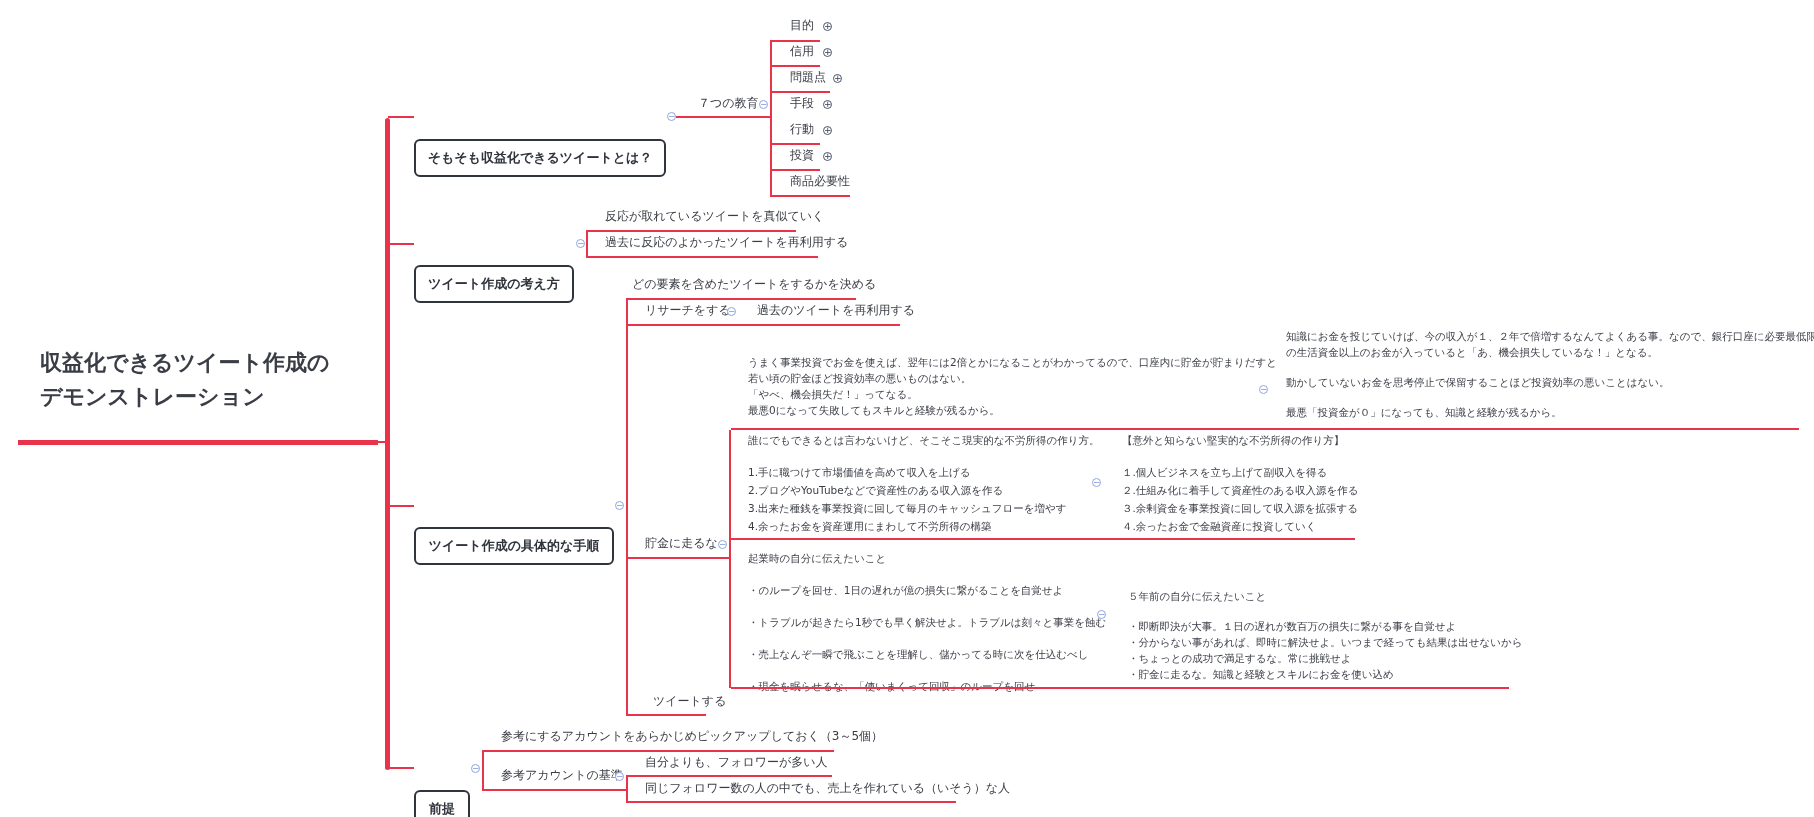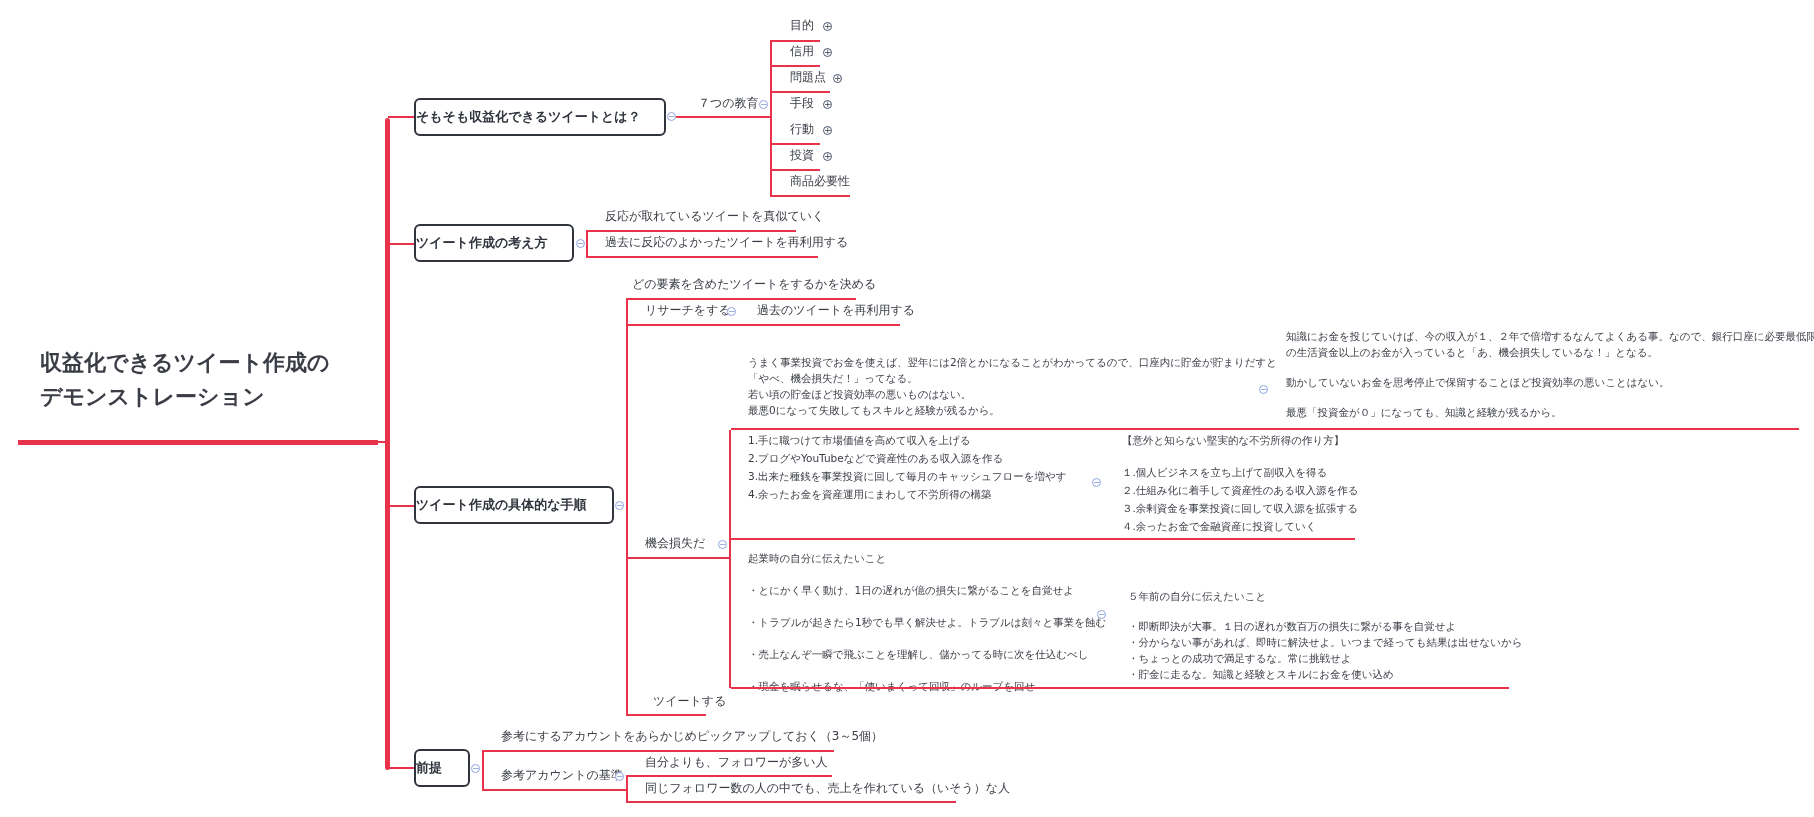"そもそも収益化できるツイートとは？" .box { justify-content: flex-start -> center; margin-top: none -> 41px }
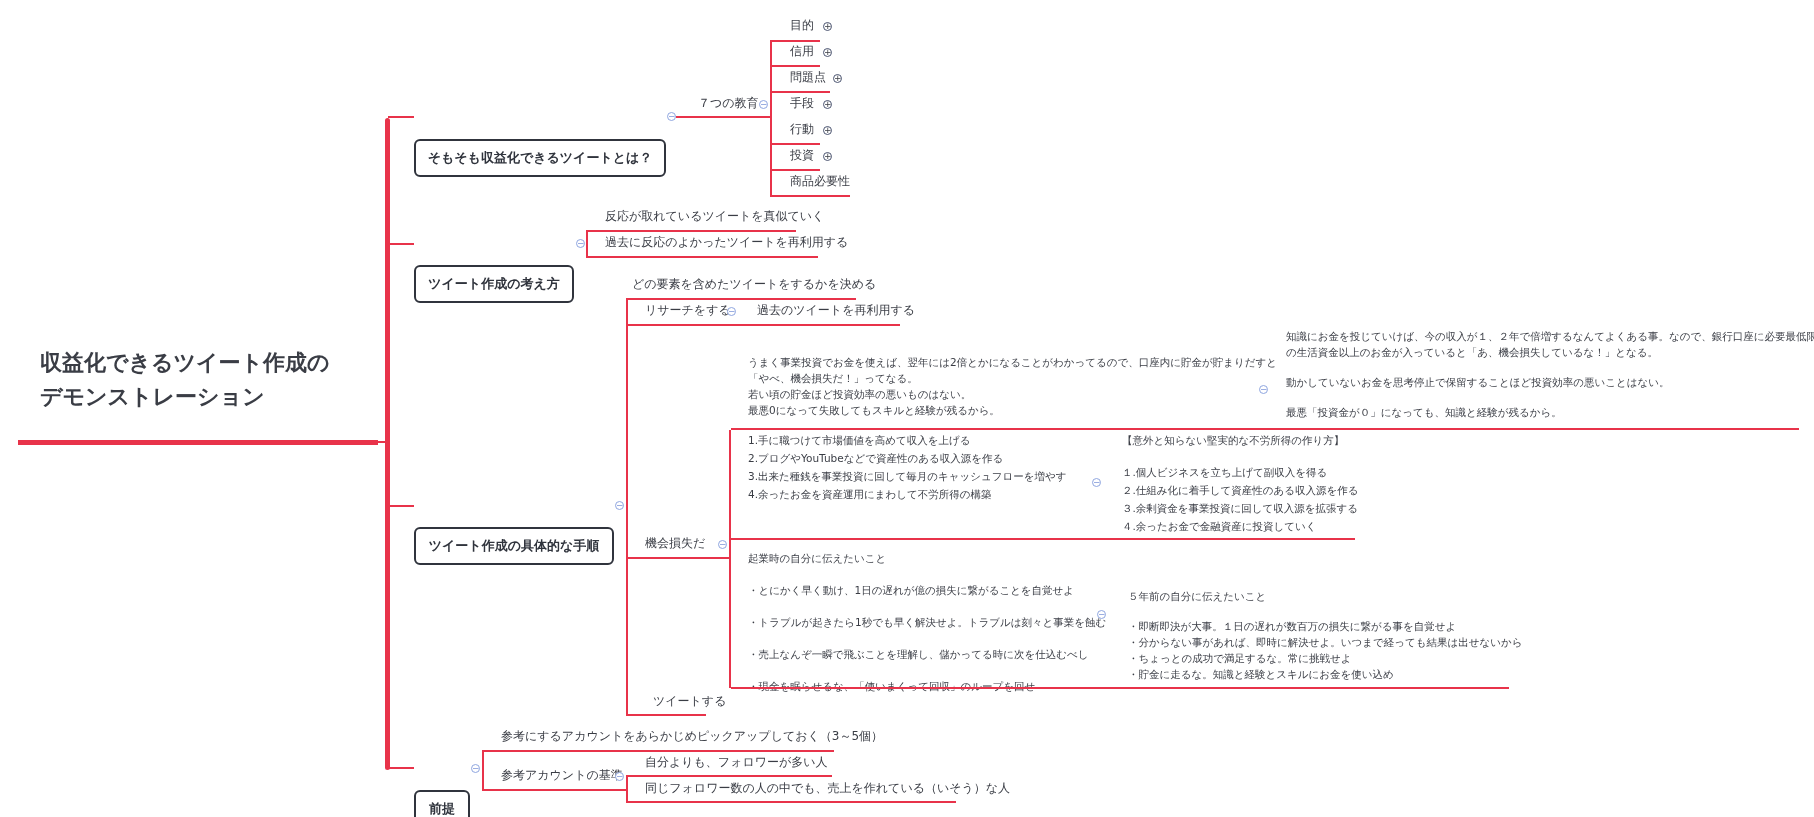"「やべ、機会損失だ！」ってなる。" div { order: before "若い頃の貯金ほど投資効率の悪いものはない。" -> after "若い頃の貯金ほど投資効率の悪いものはない。" }
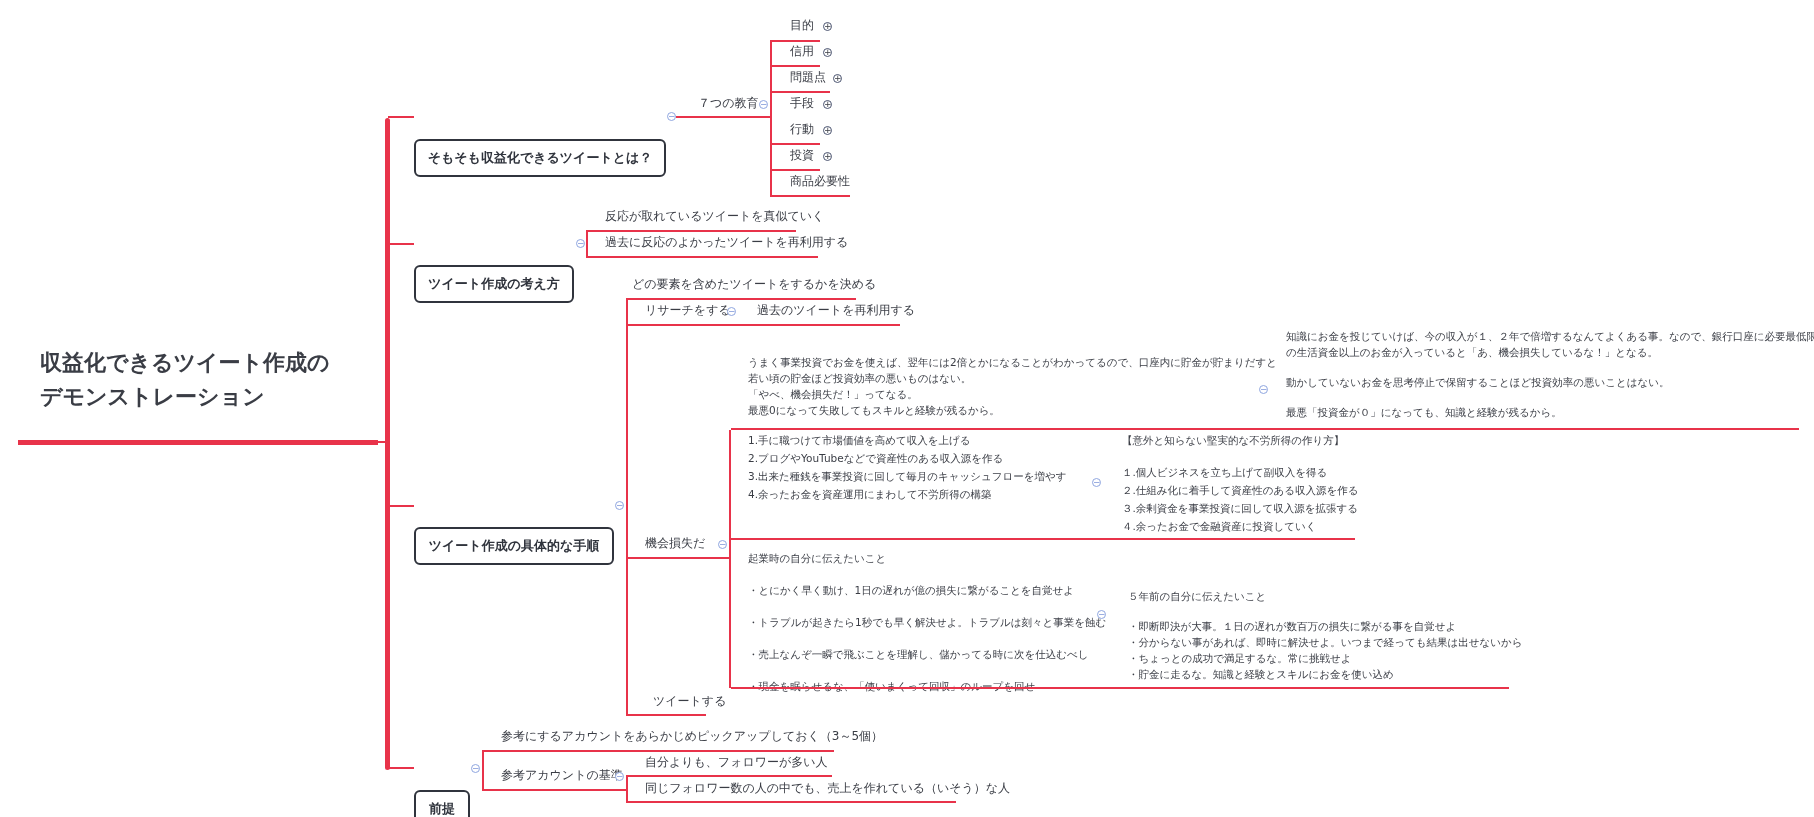"誰にでもできるとは言わないけど、そこそこ現実的な不労所得の作り方。" div { html: none -> <div>誰にでもできるとは言わないけど、そこそこ現実的な不労所得の作り方。</div> }
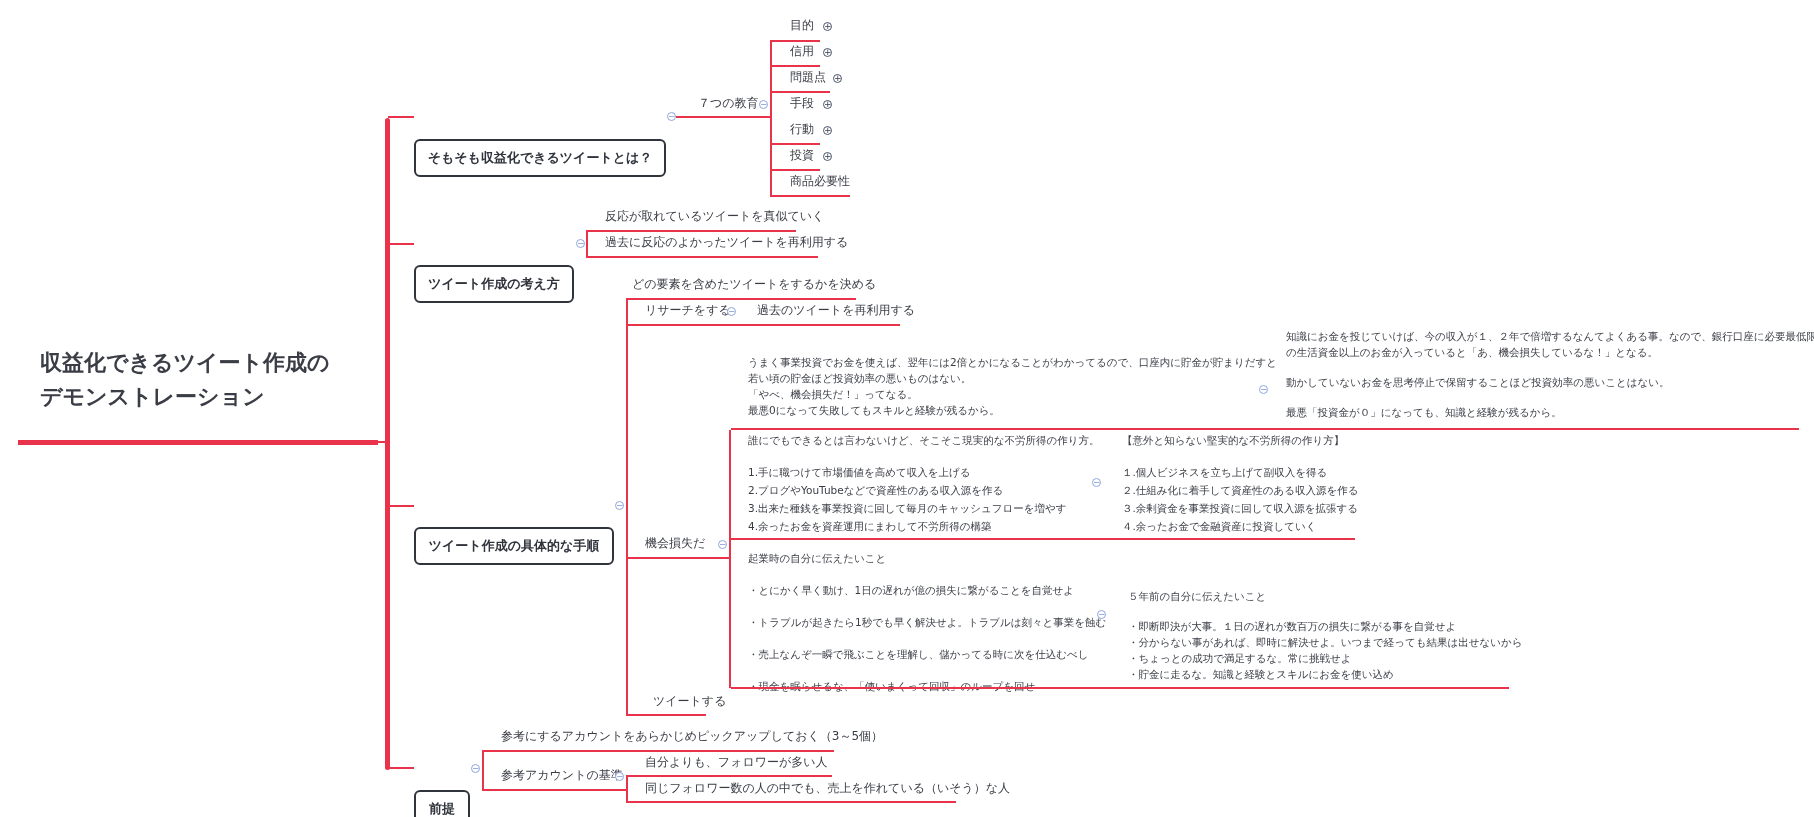"機会損失だ" div.t { text: 機会損失だ -> 貯金に走るな }
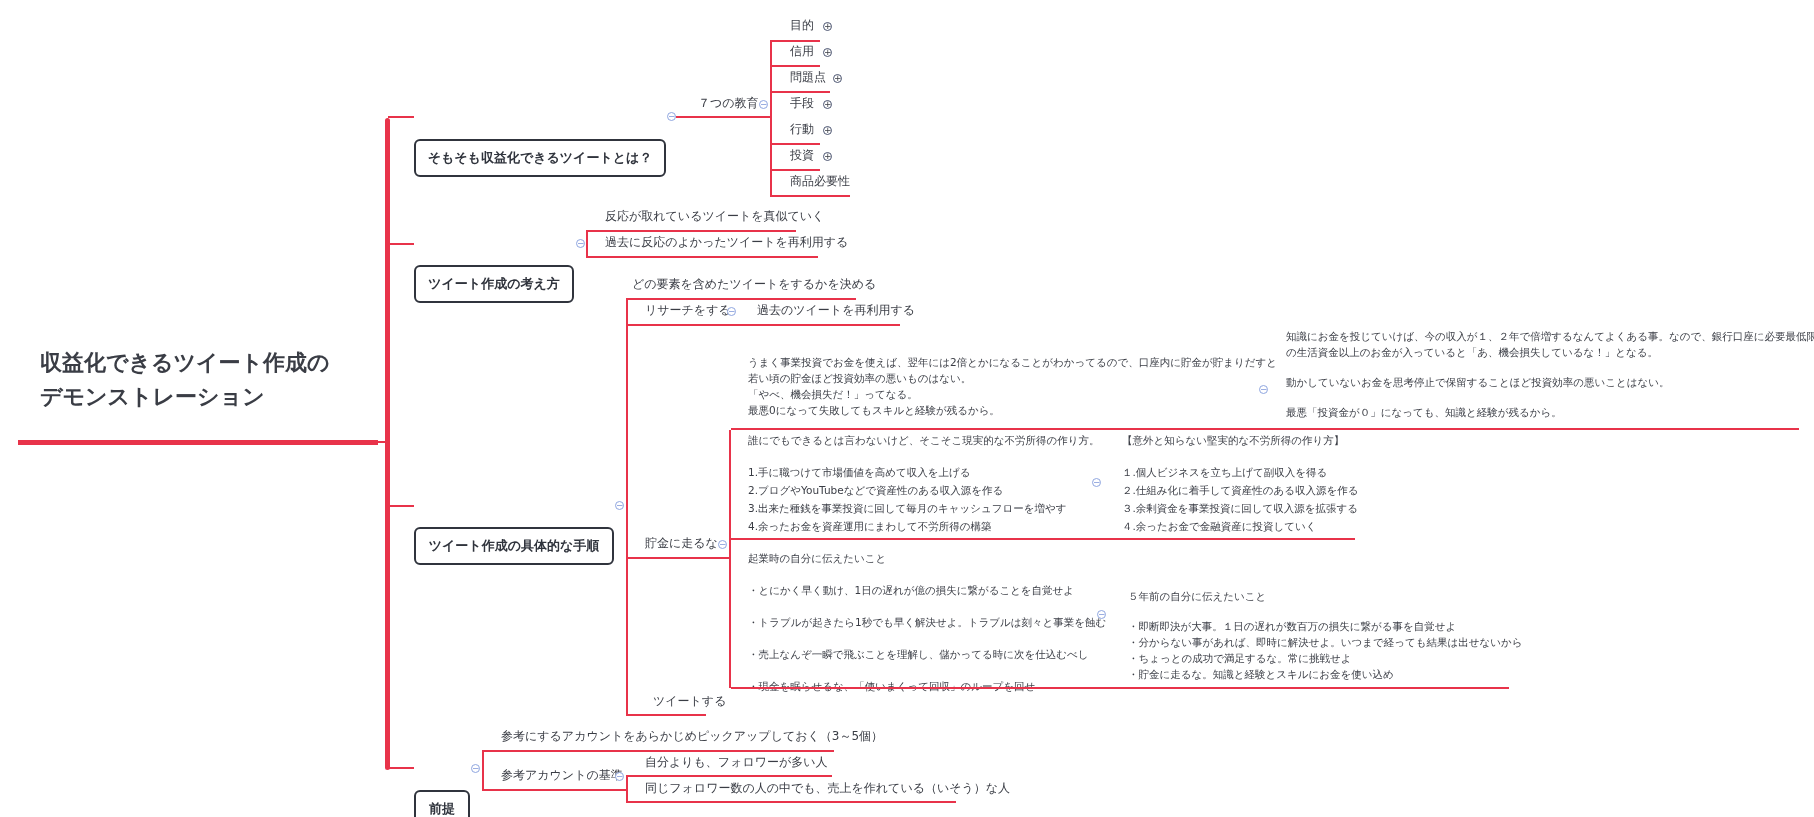"・とにかく早く動け、1日の遅れが億の損失に繋がることを自覚せよ" div { text: とにかく早く動け -> のループを回せ }
